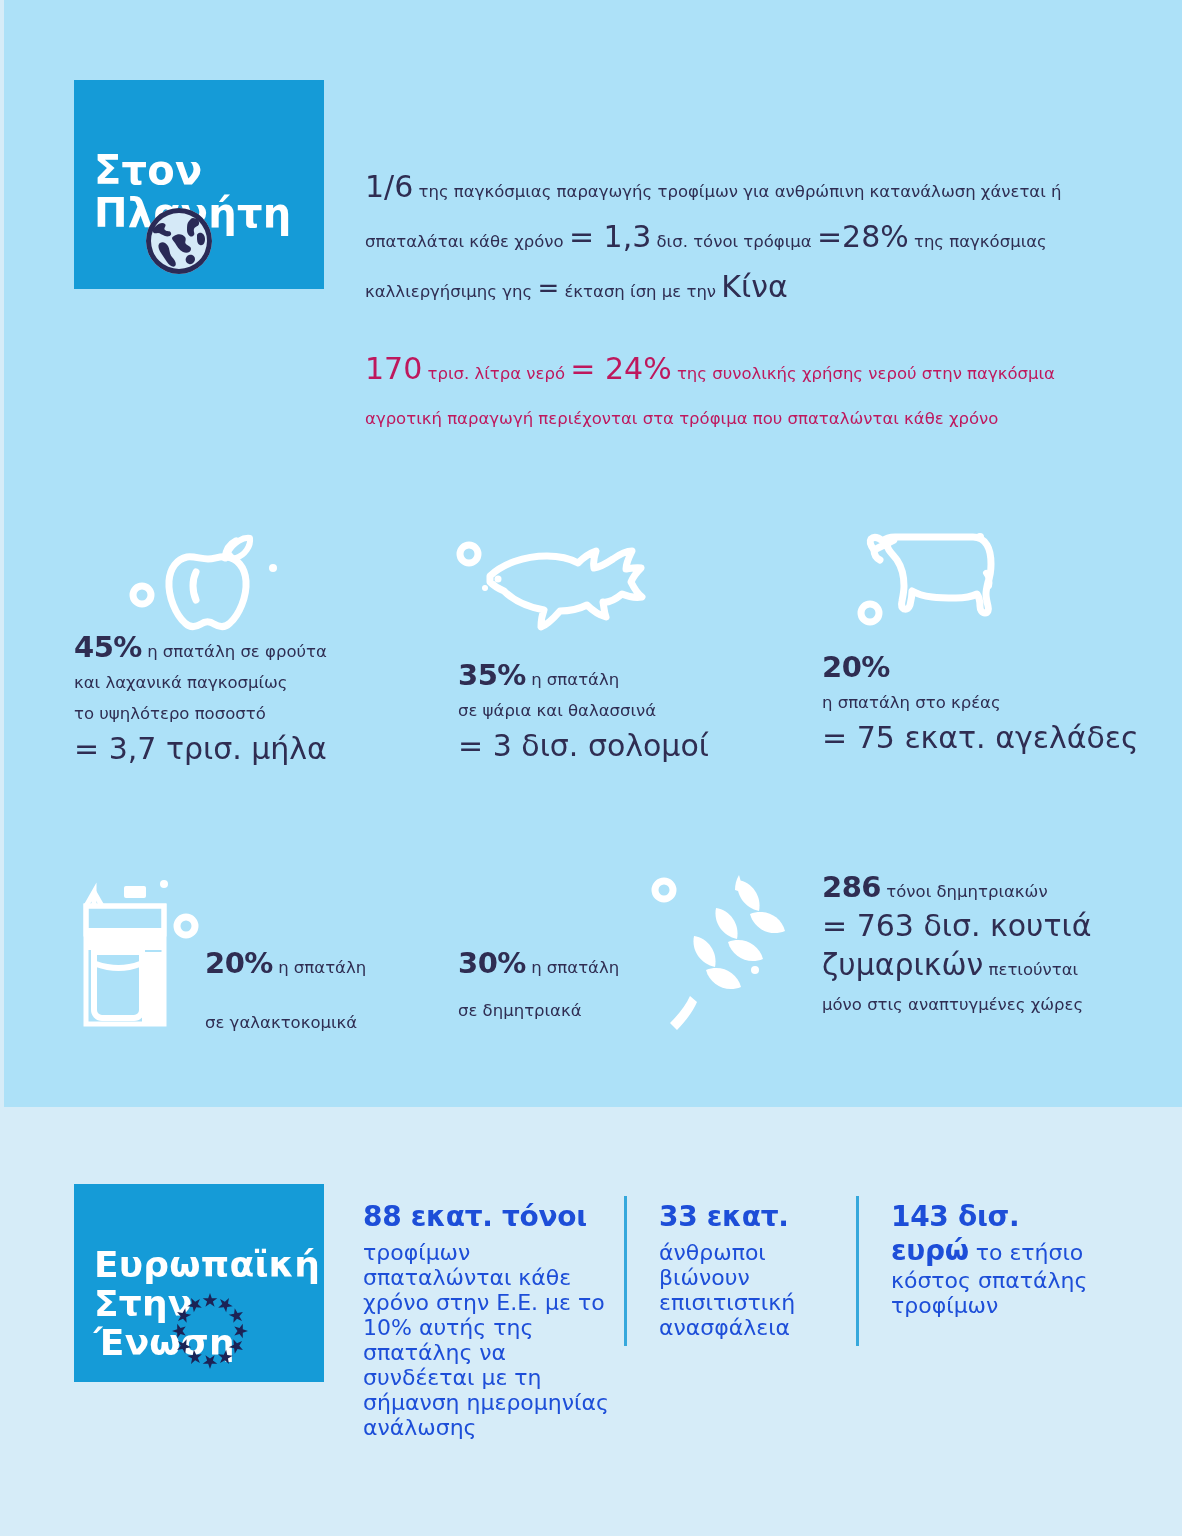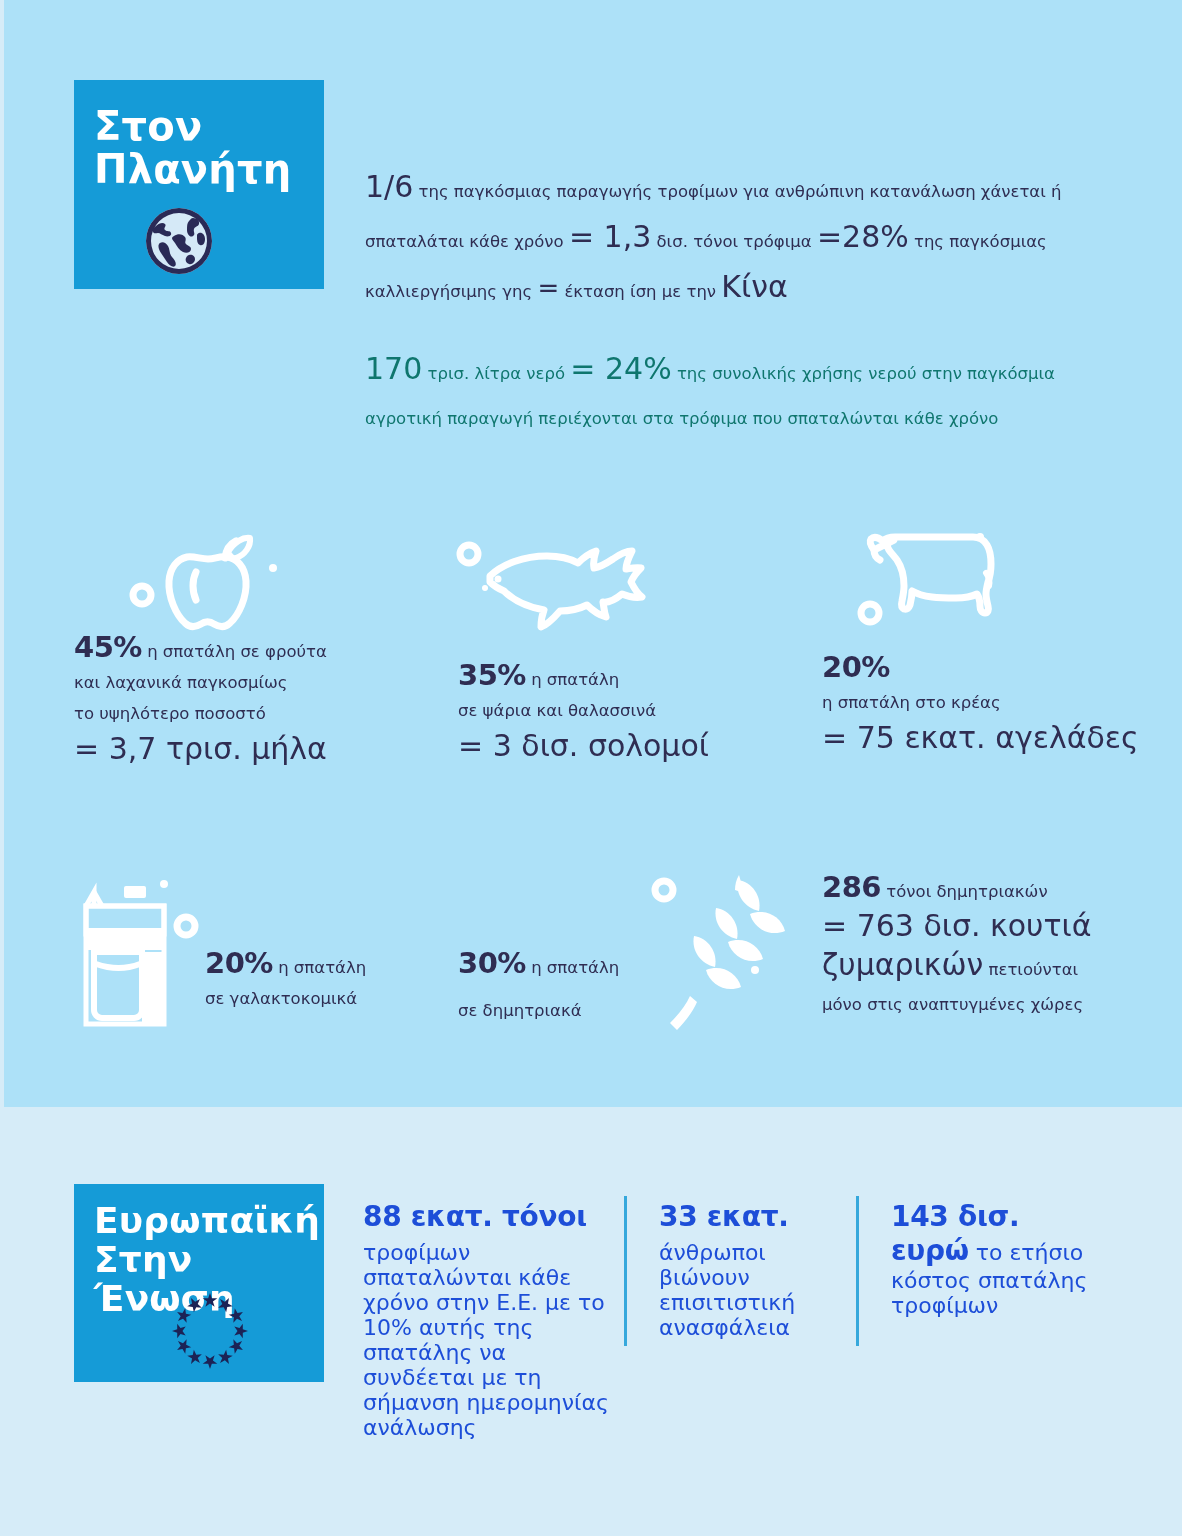"Στον" .tile-title { margin-top: none -> 44px }
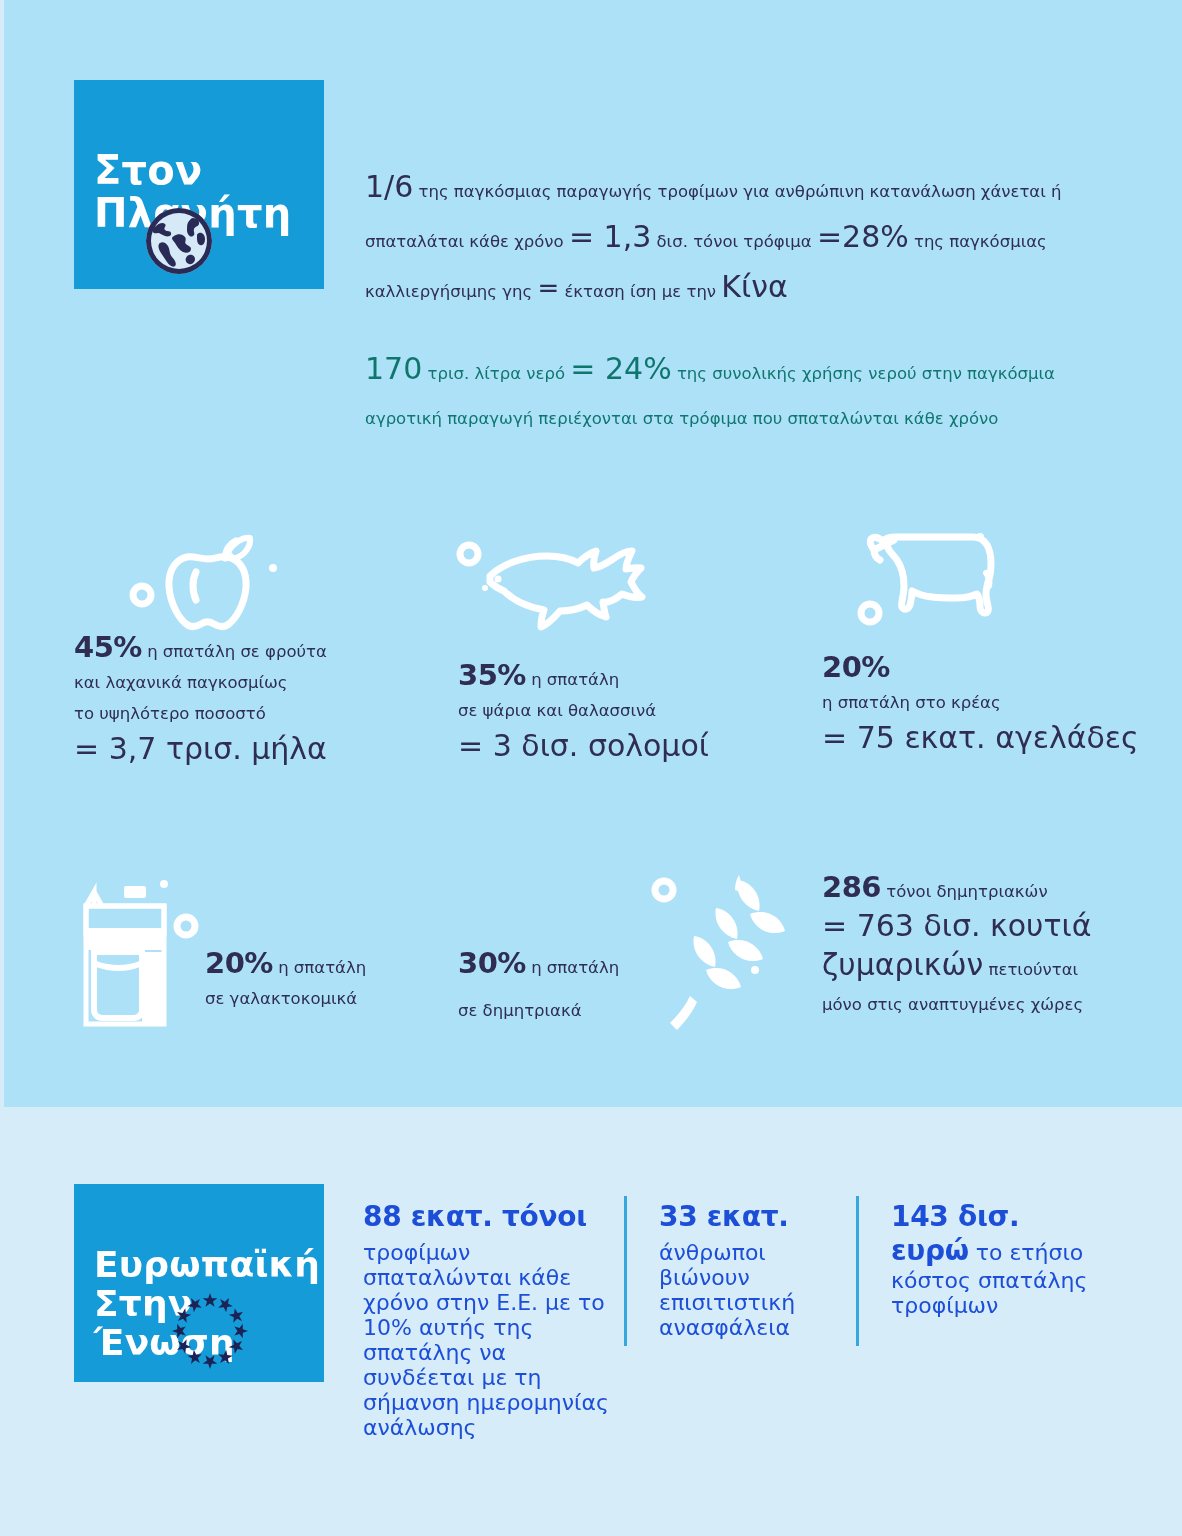"170 τρισ. λίτρα νερό =" #para2 { color: #0f766e -> #be185d }
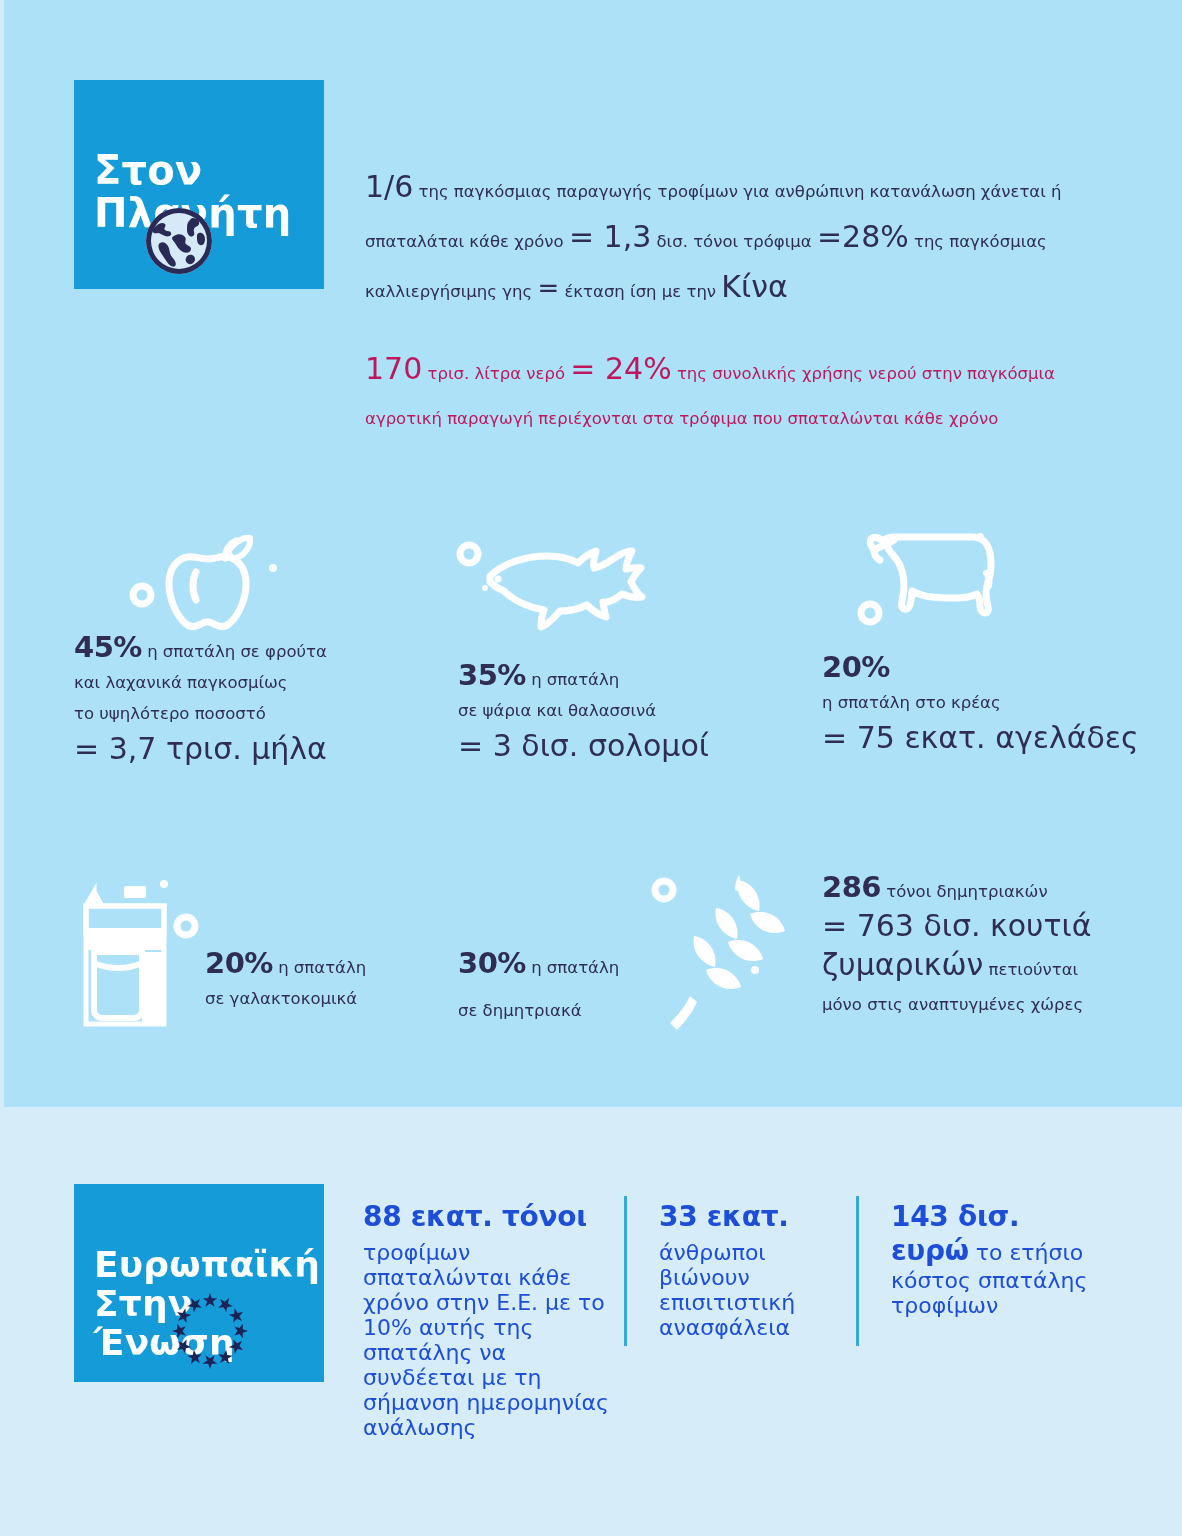"σε γαλακτοκομικά" div.line { margin-top: 0 -> 24px }
